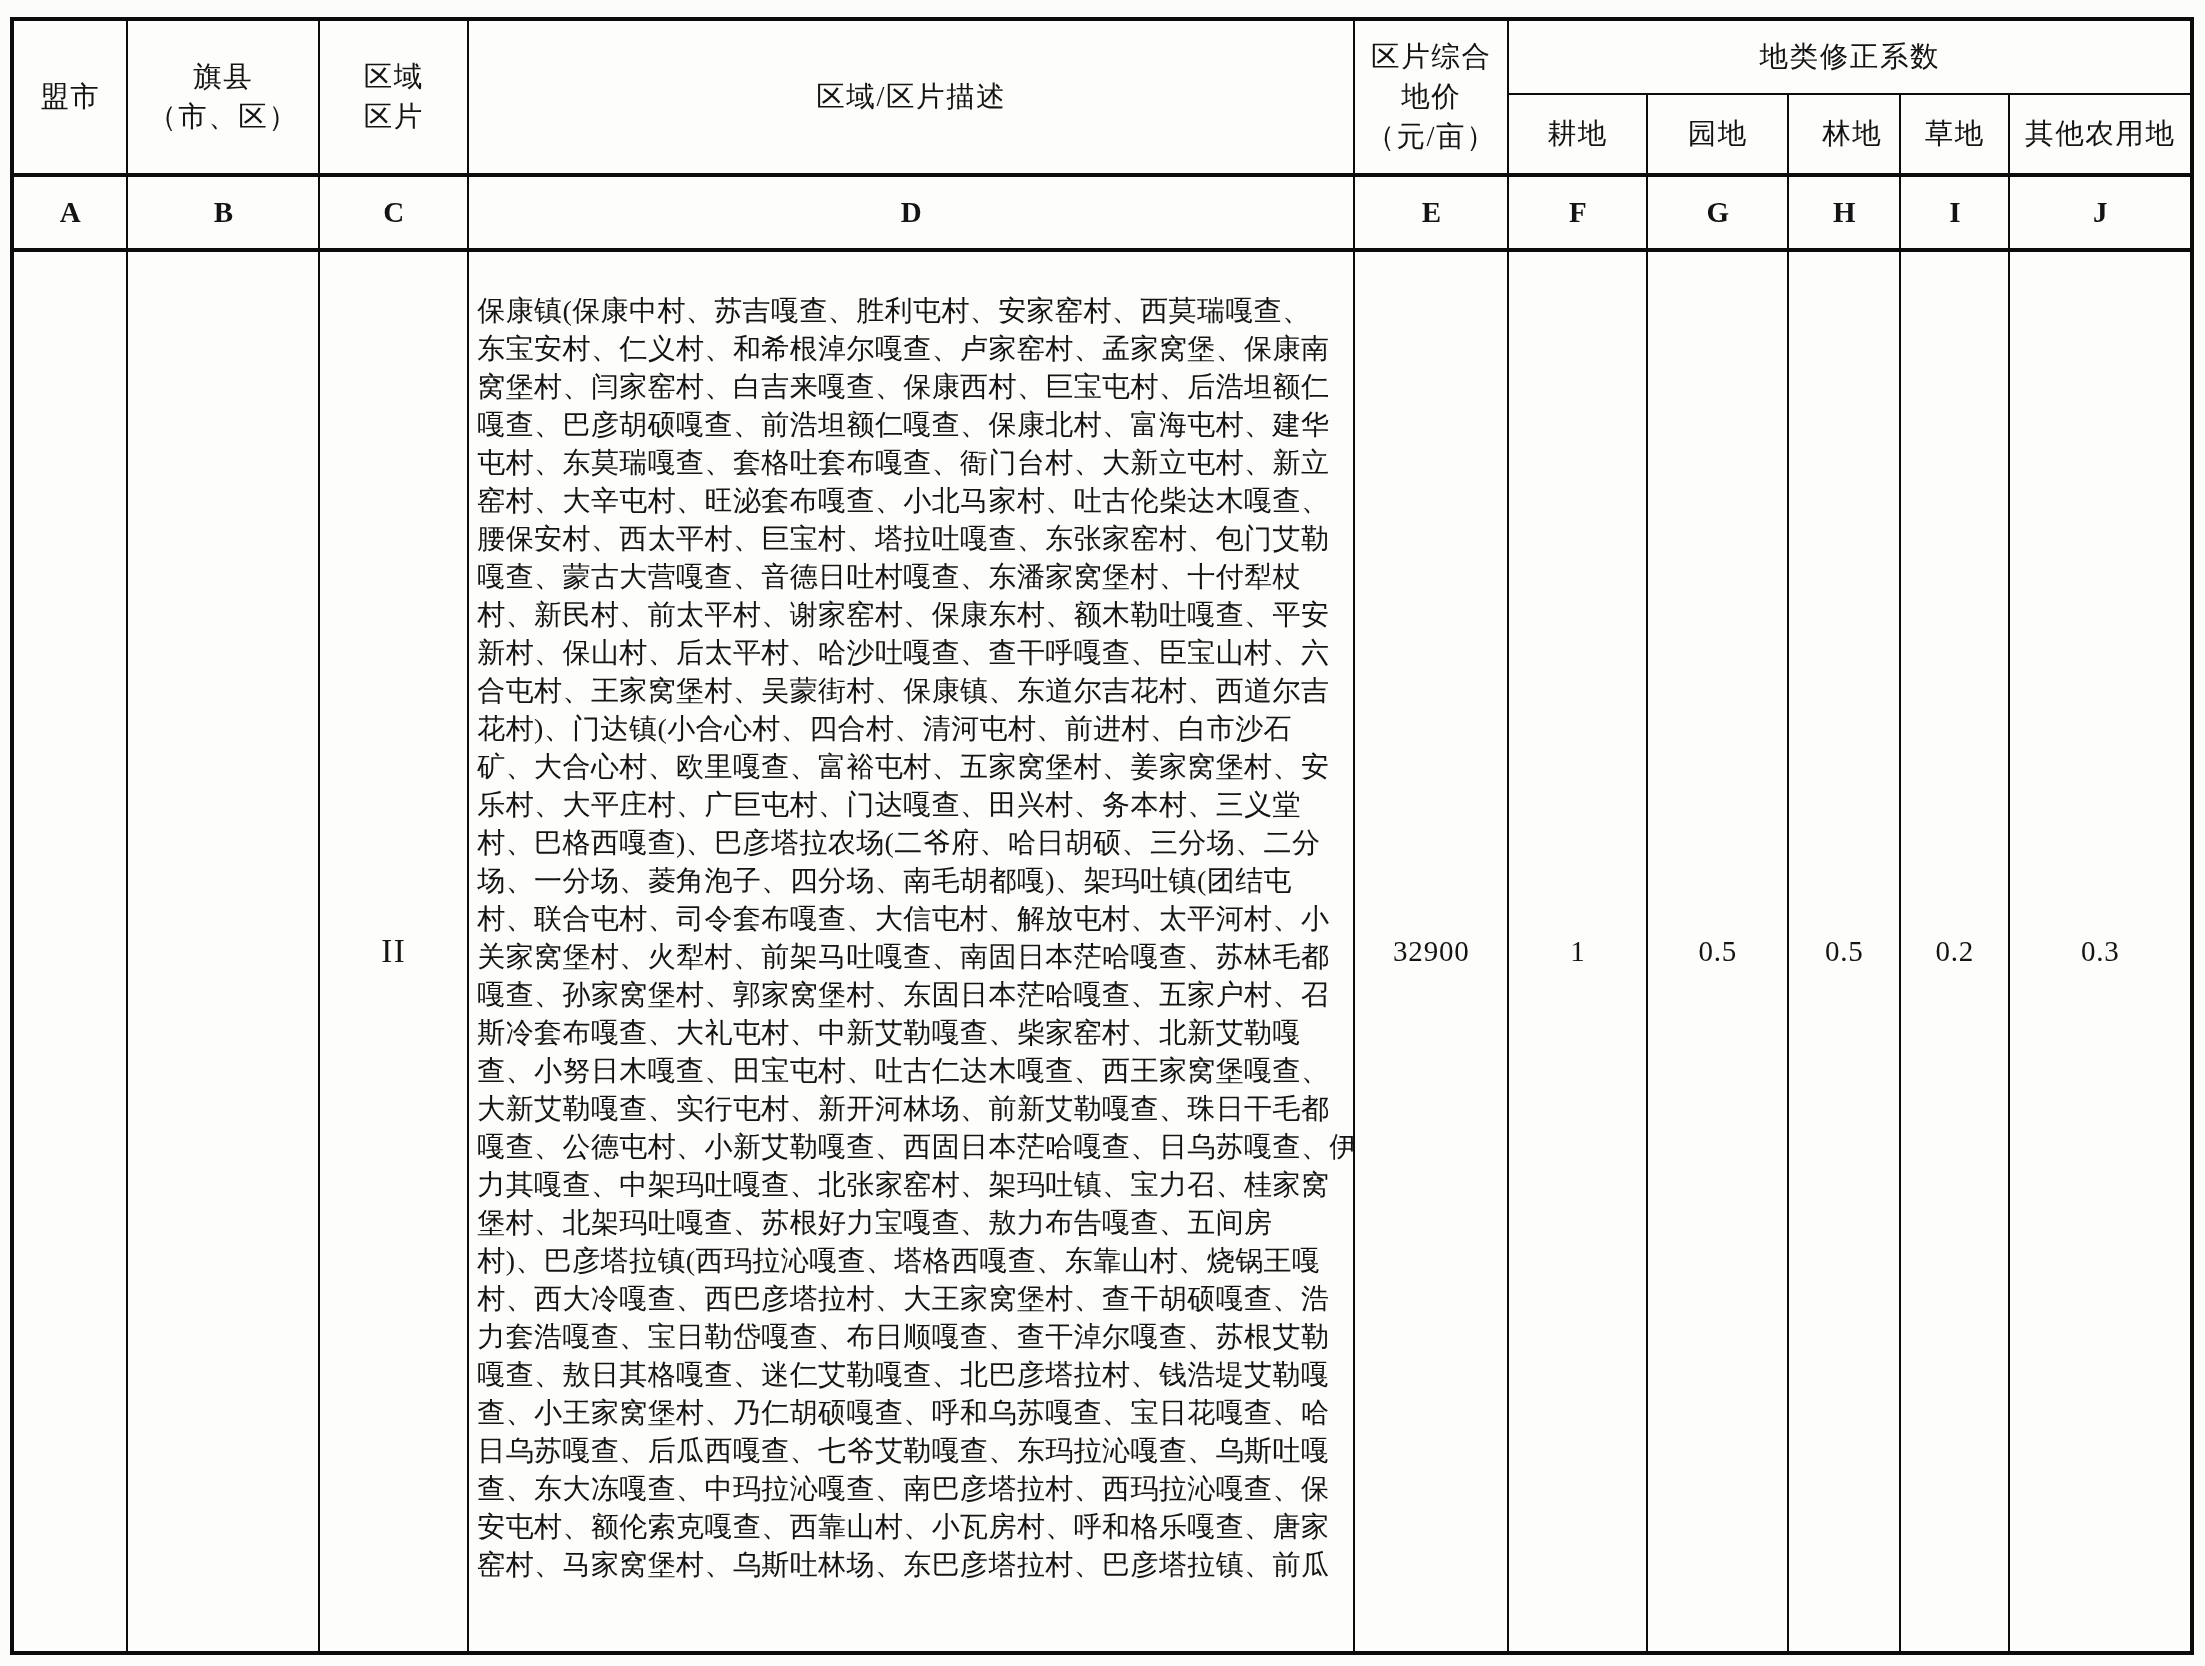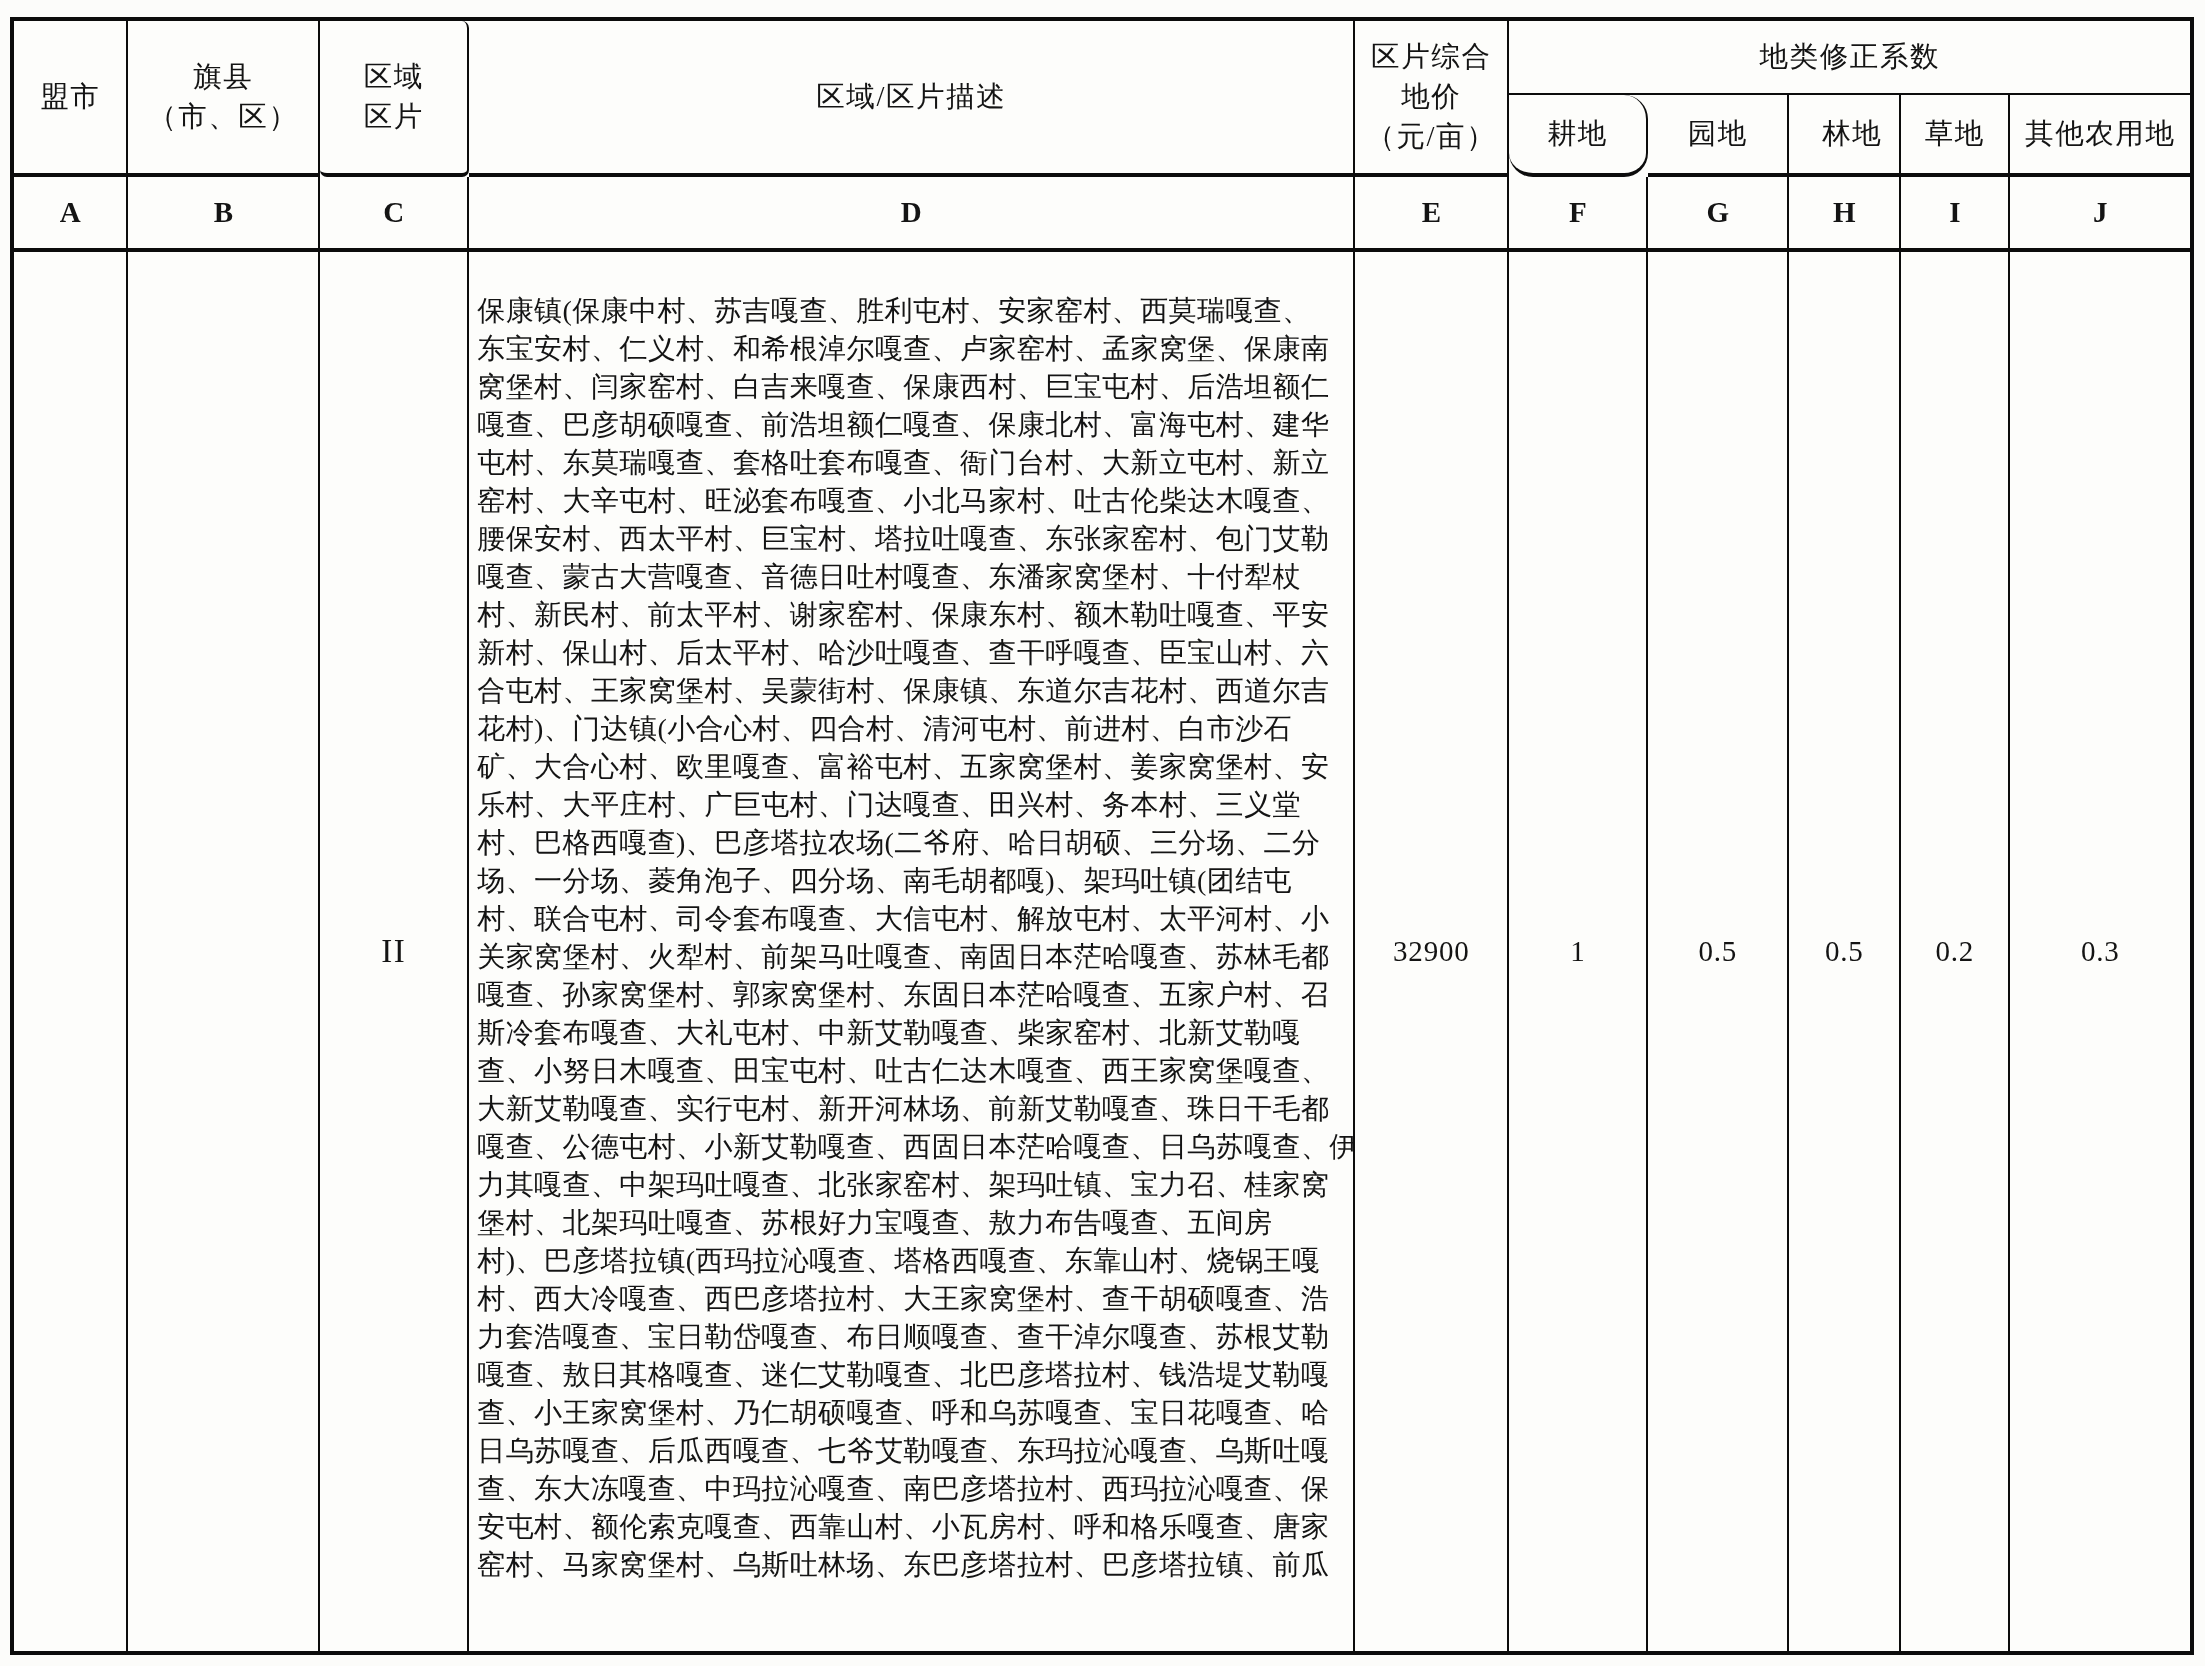"区域" div.cell { border-radius: 7px -> none }
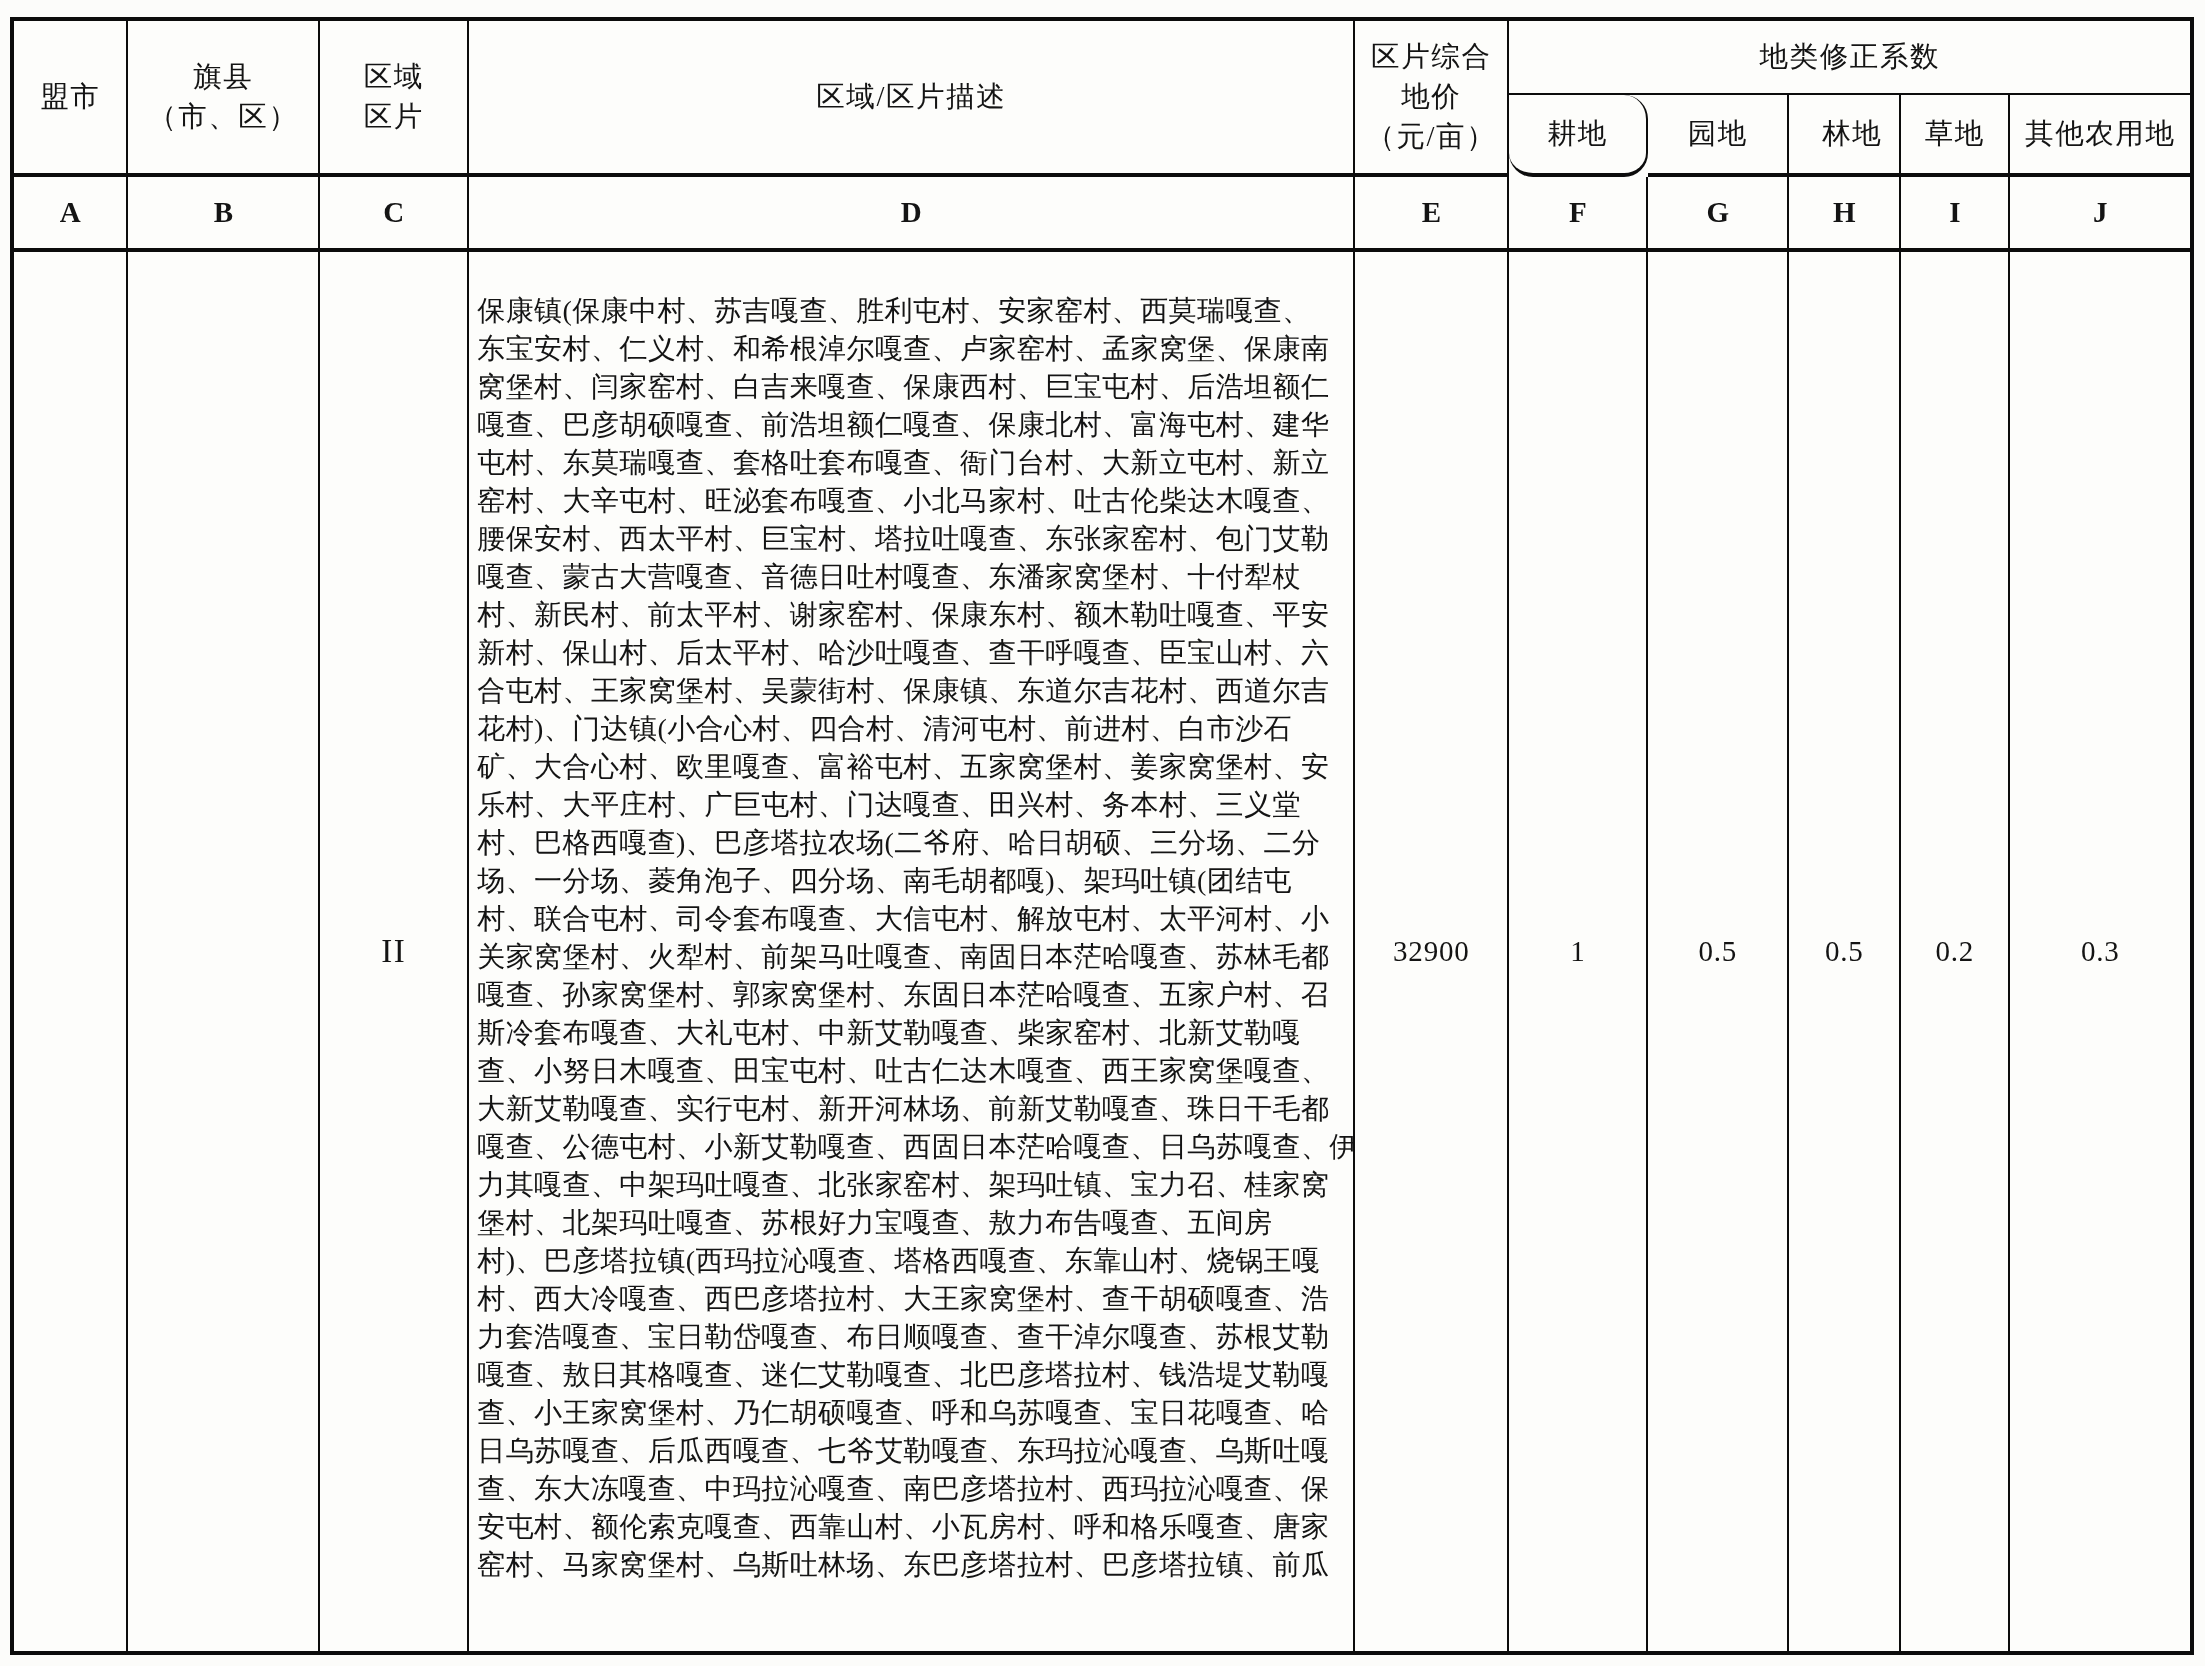"耕地" div.cell { border-radius: 24px -> none }
